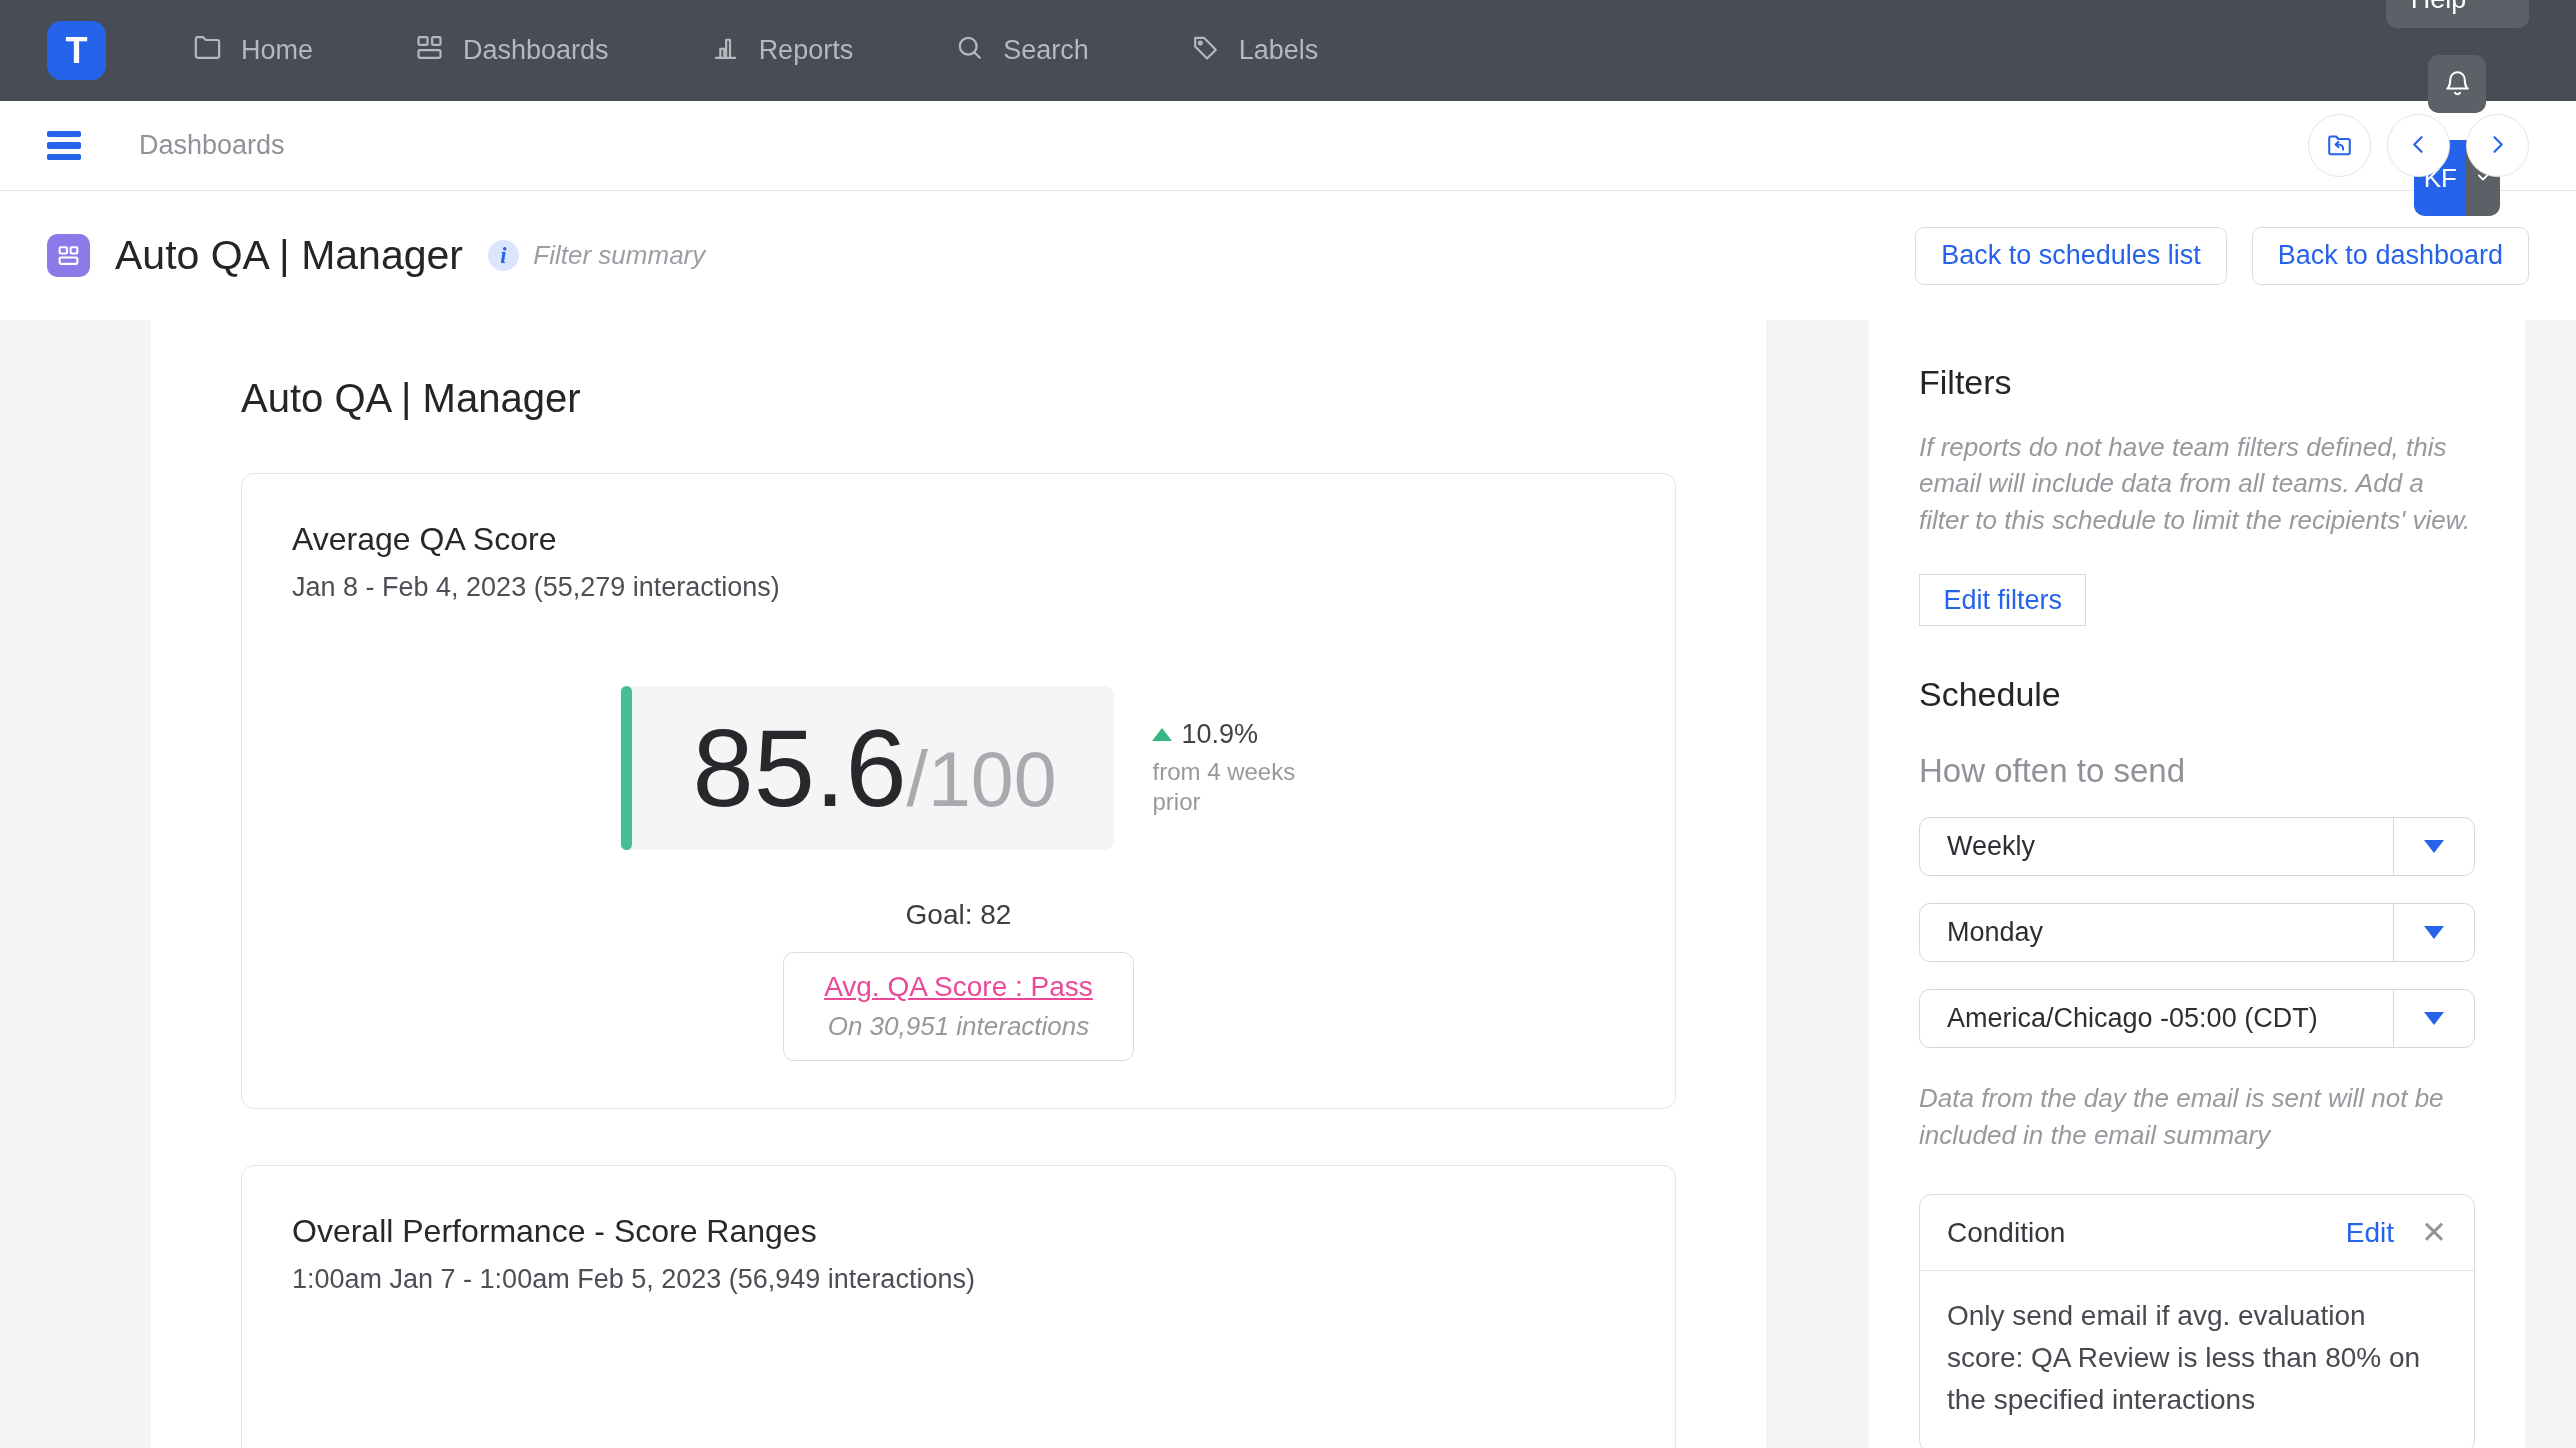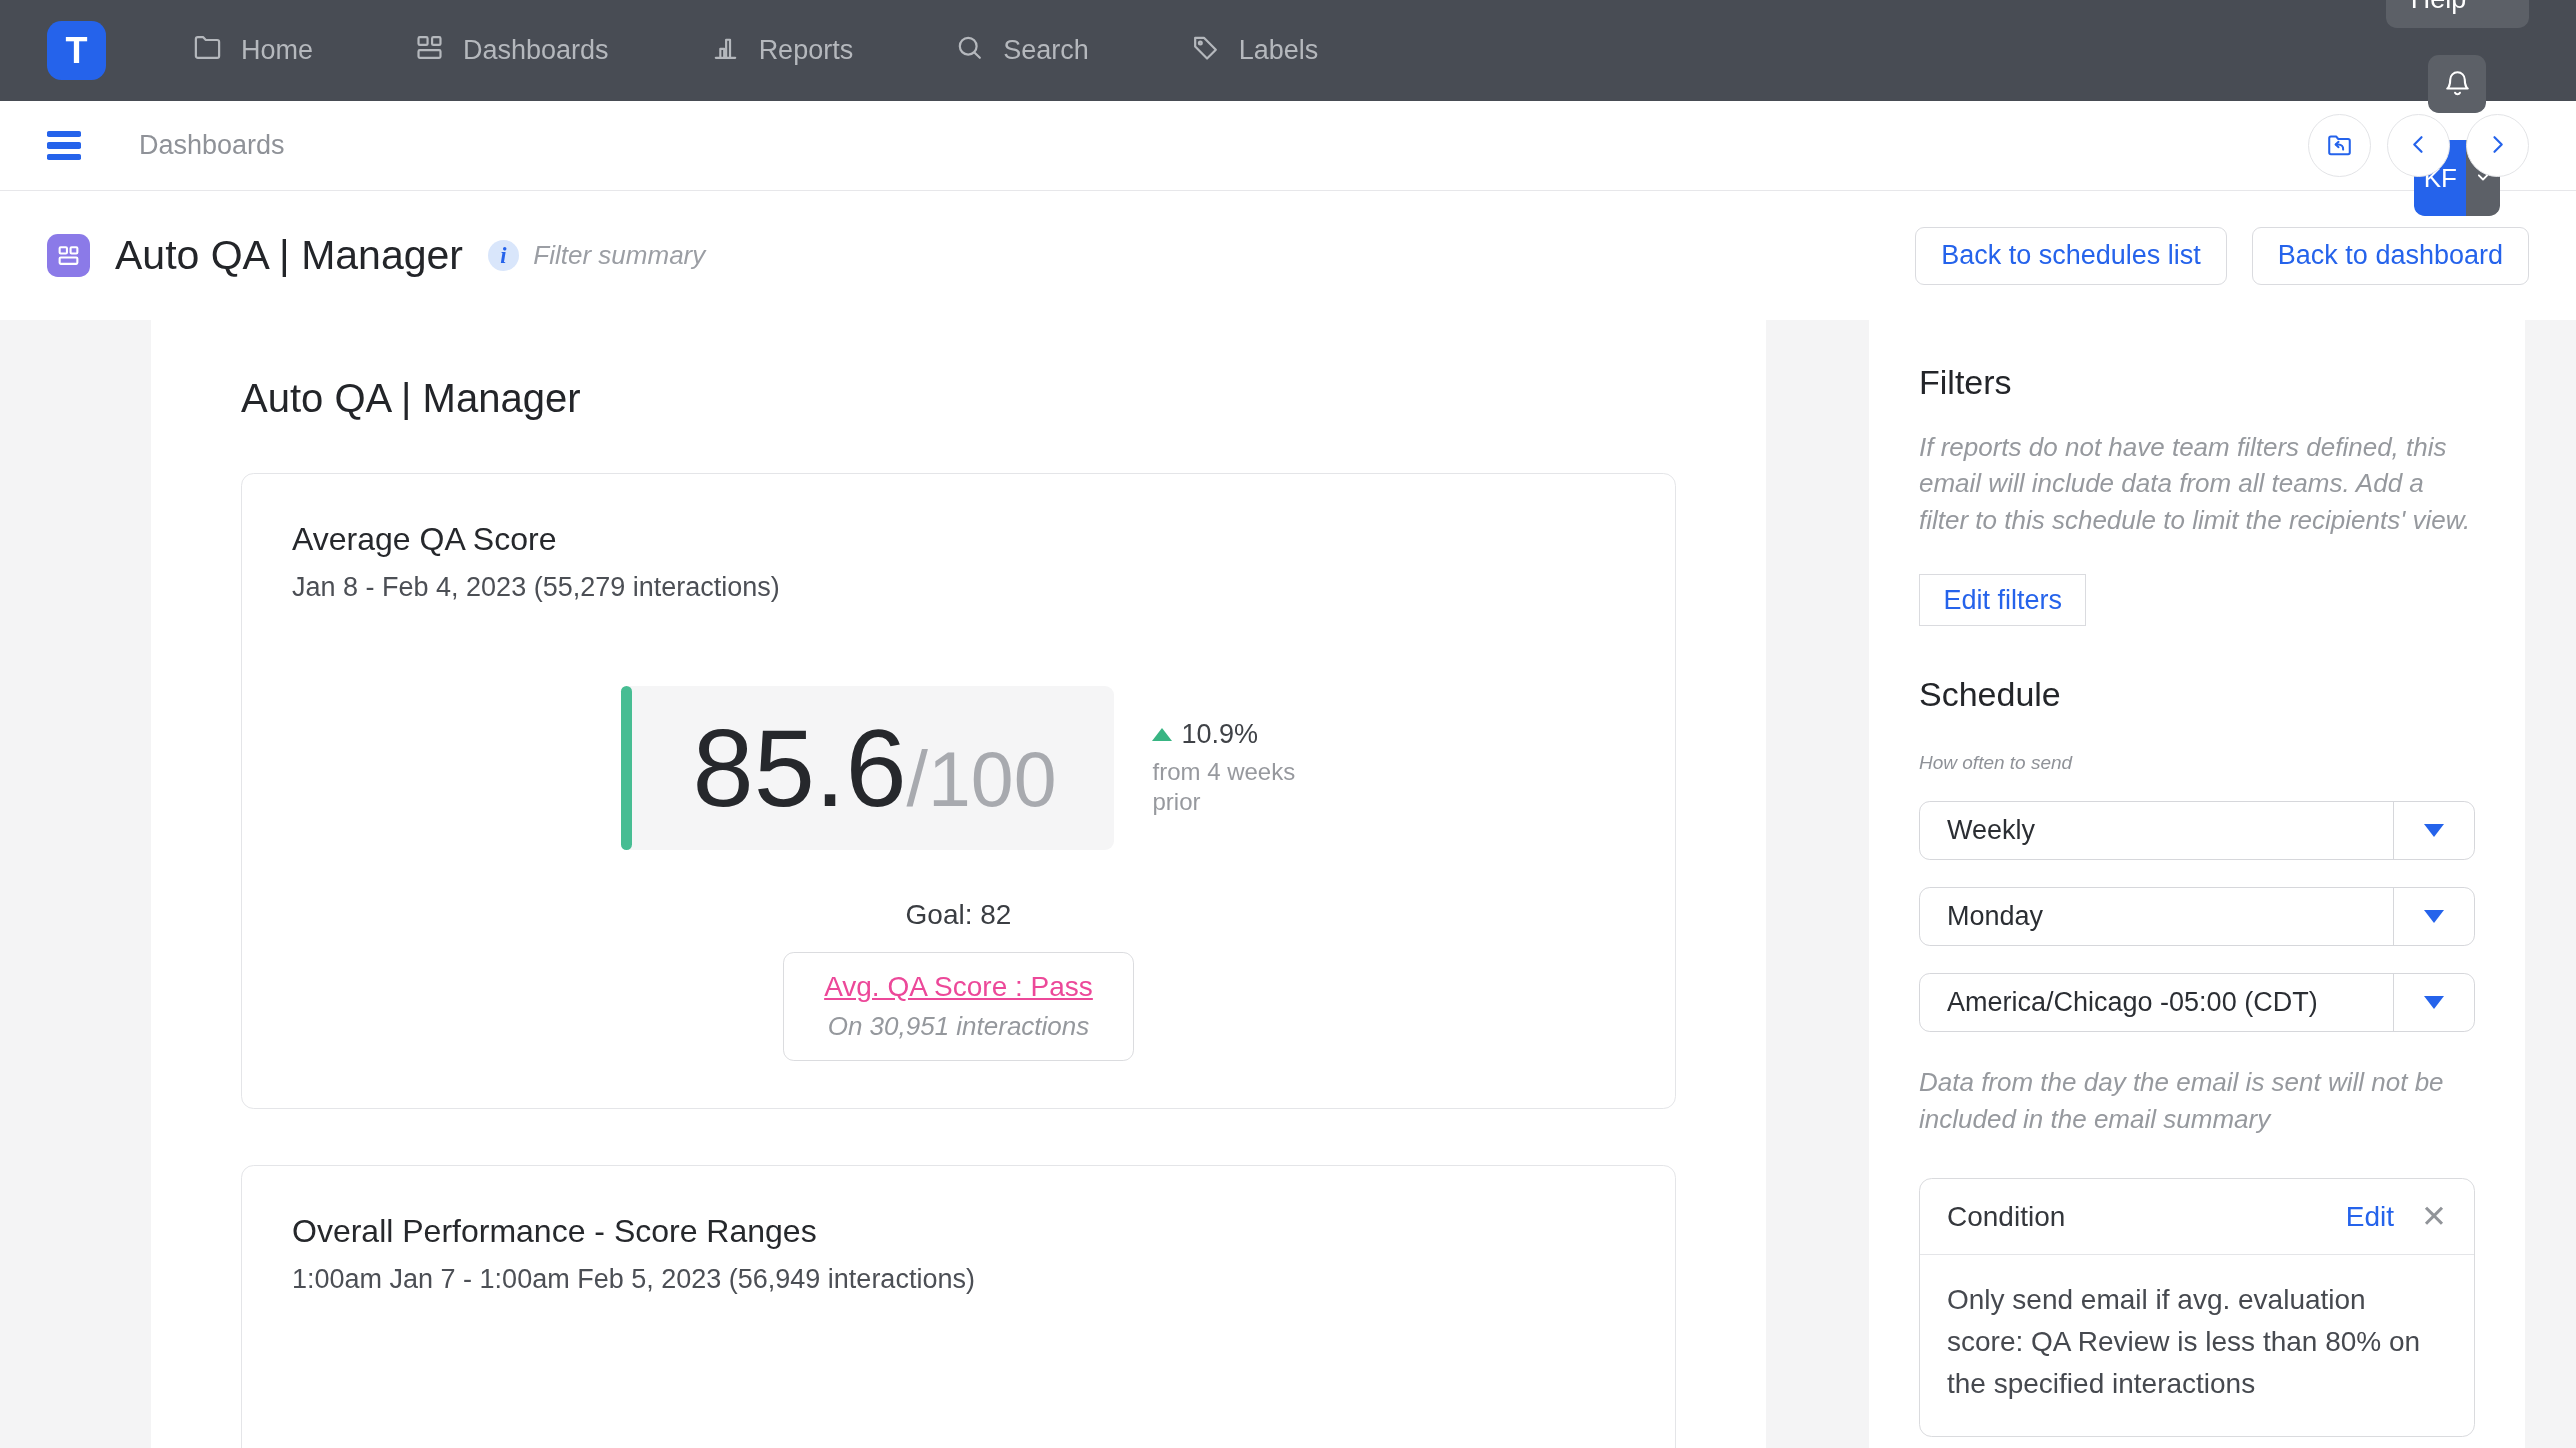"How often to send" .sb-label { font-size: 19px -> 33px; font-style: italic -> none }
